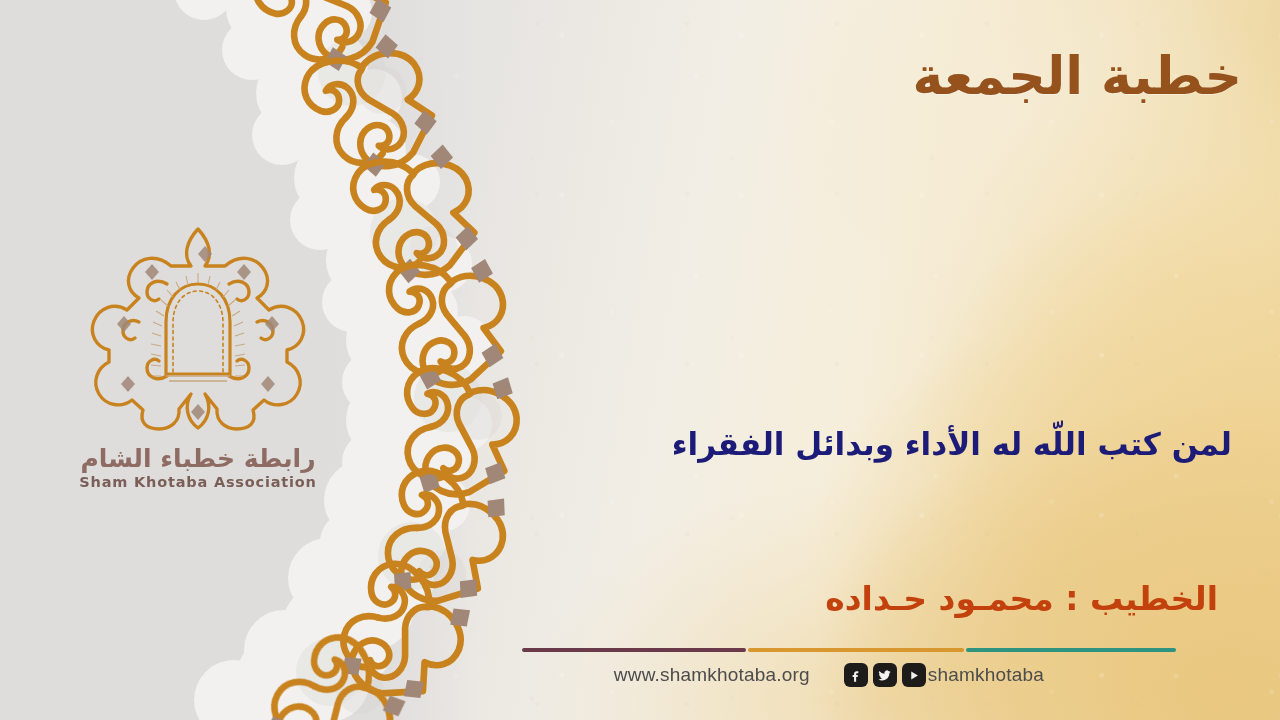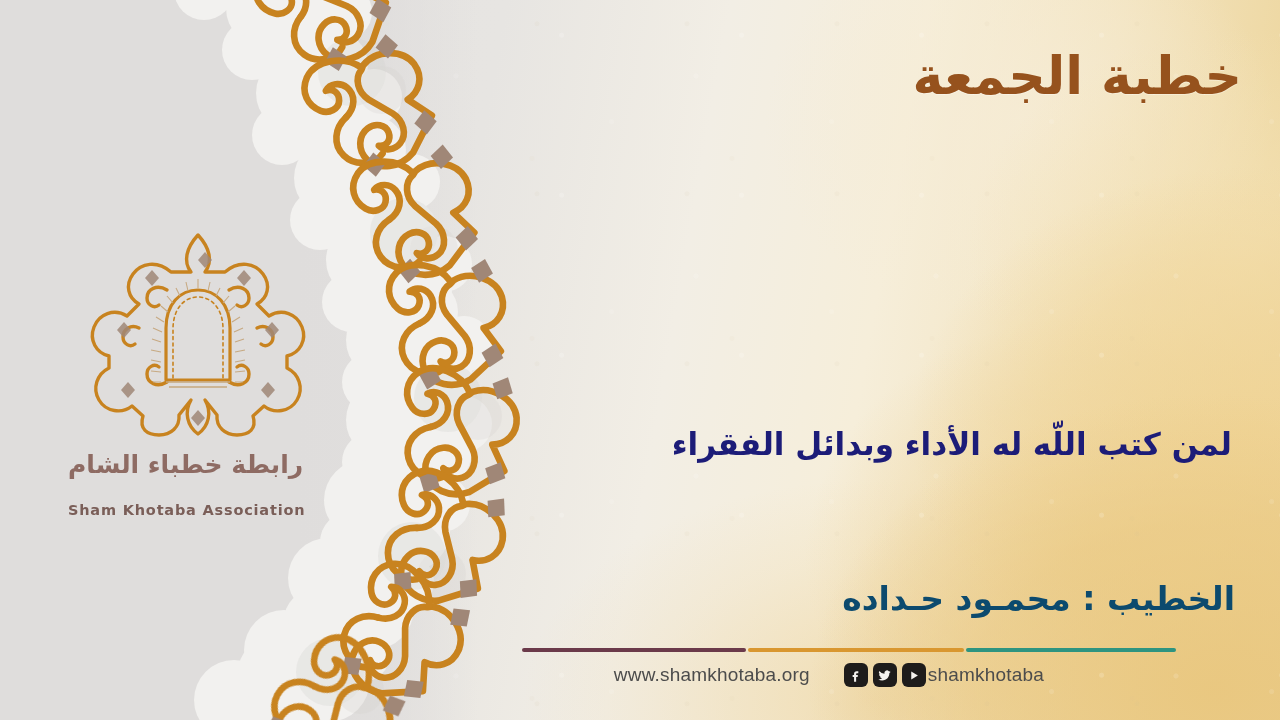"رابطة خطباء الشام" .logo-block { text-align: left -> center; top: 232px -> 226px }
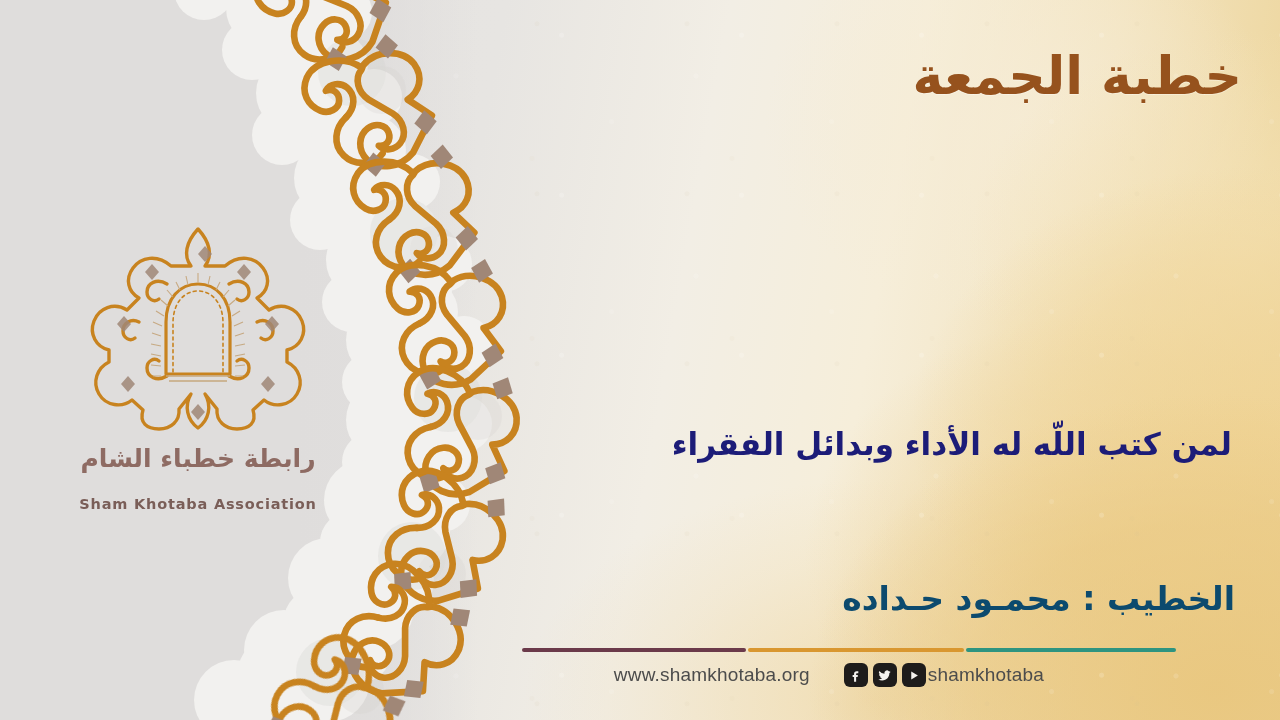"Sham Khotaba Association" .logo-en { margin-top: 23px -> 1px }
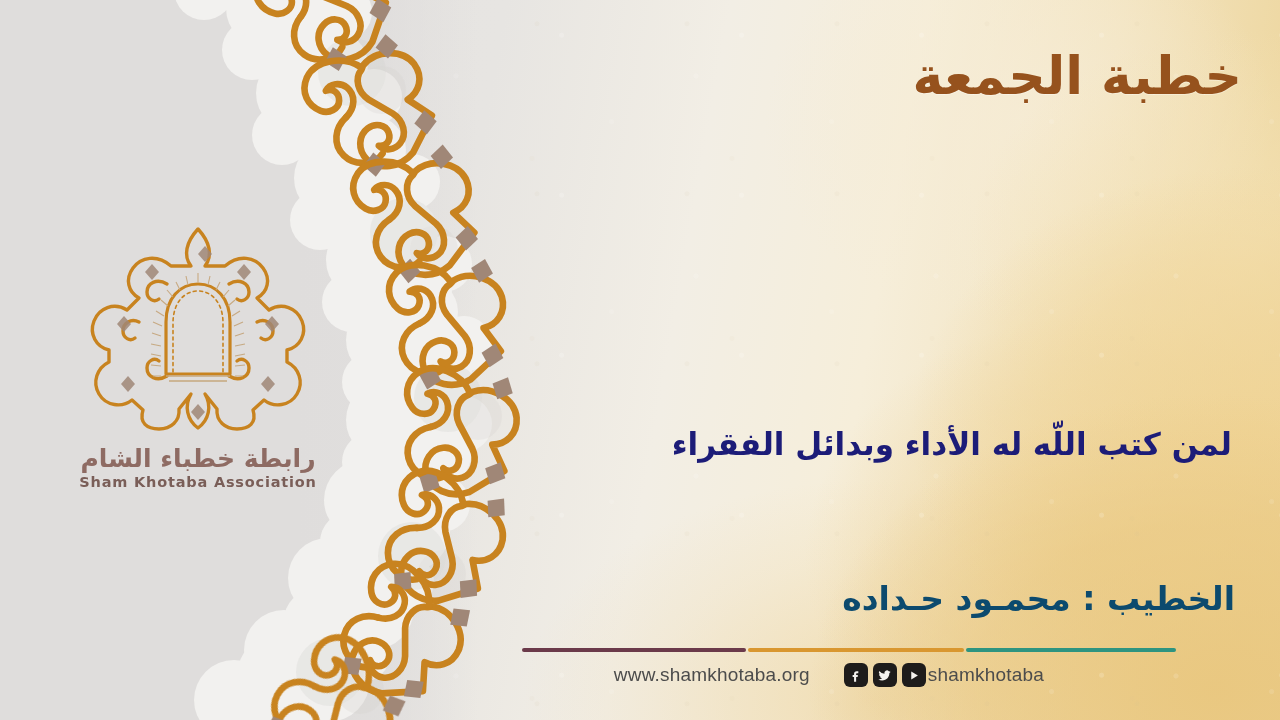"الخطيب : محمـود حـداده" .speaker { color: #0c4a6e -> #c2410c; right: 45px -> 62px }
